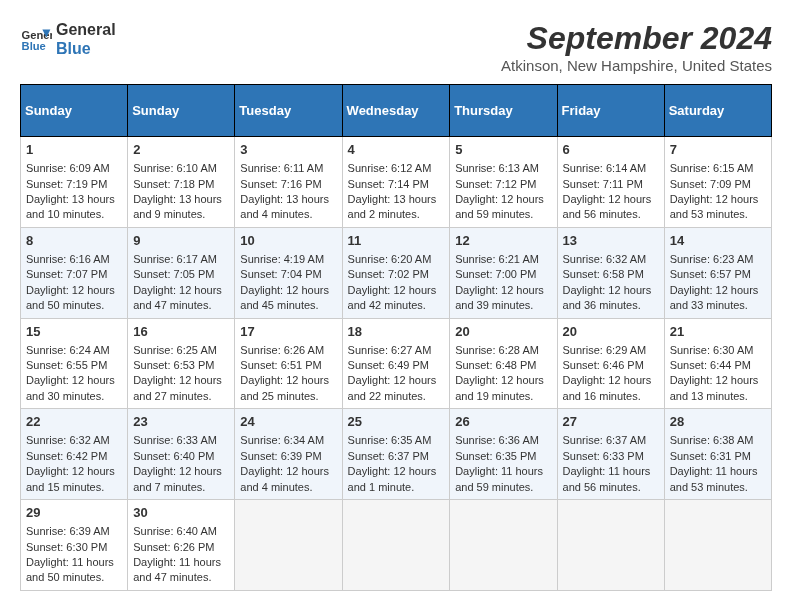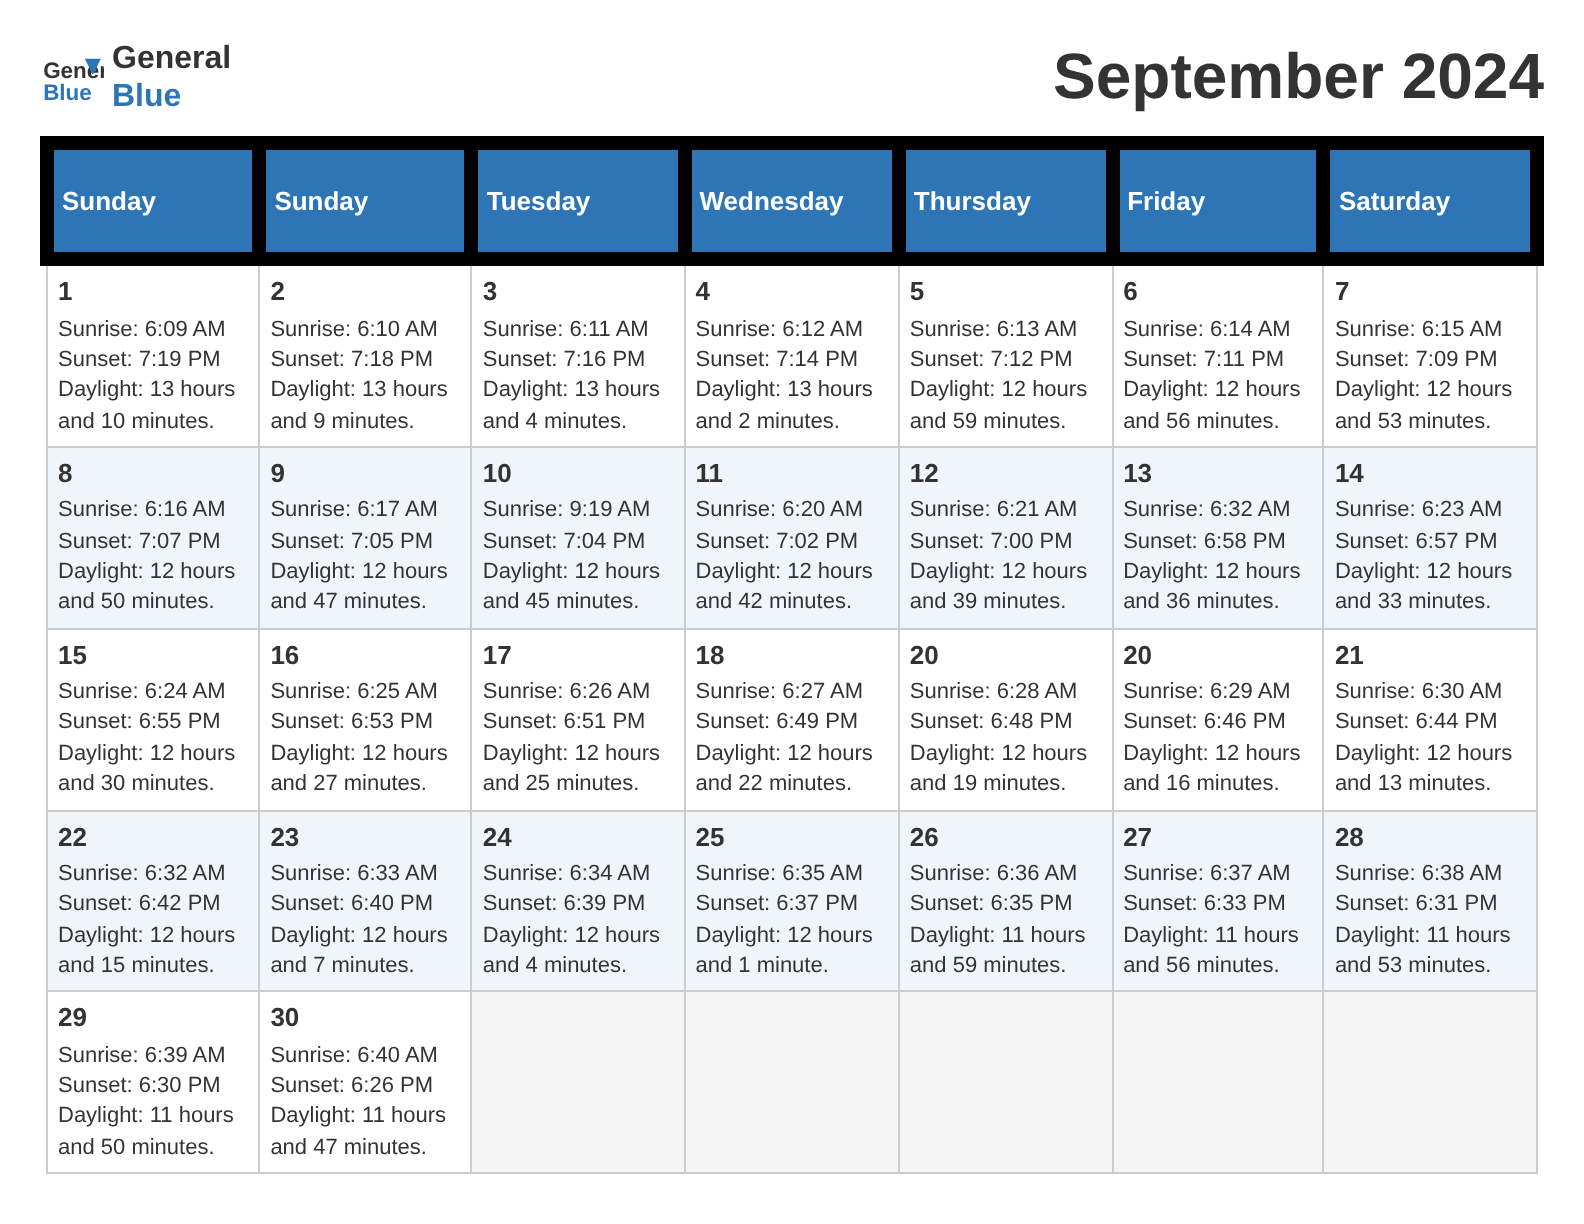"September 2024" .month-title { font-style: none -> italic }
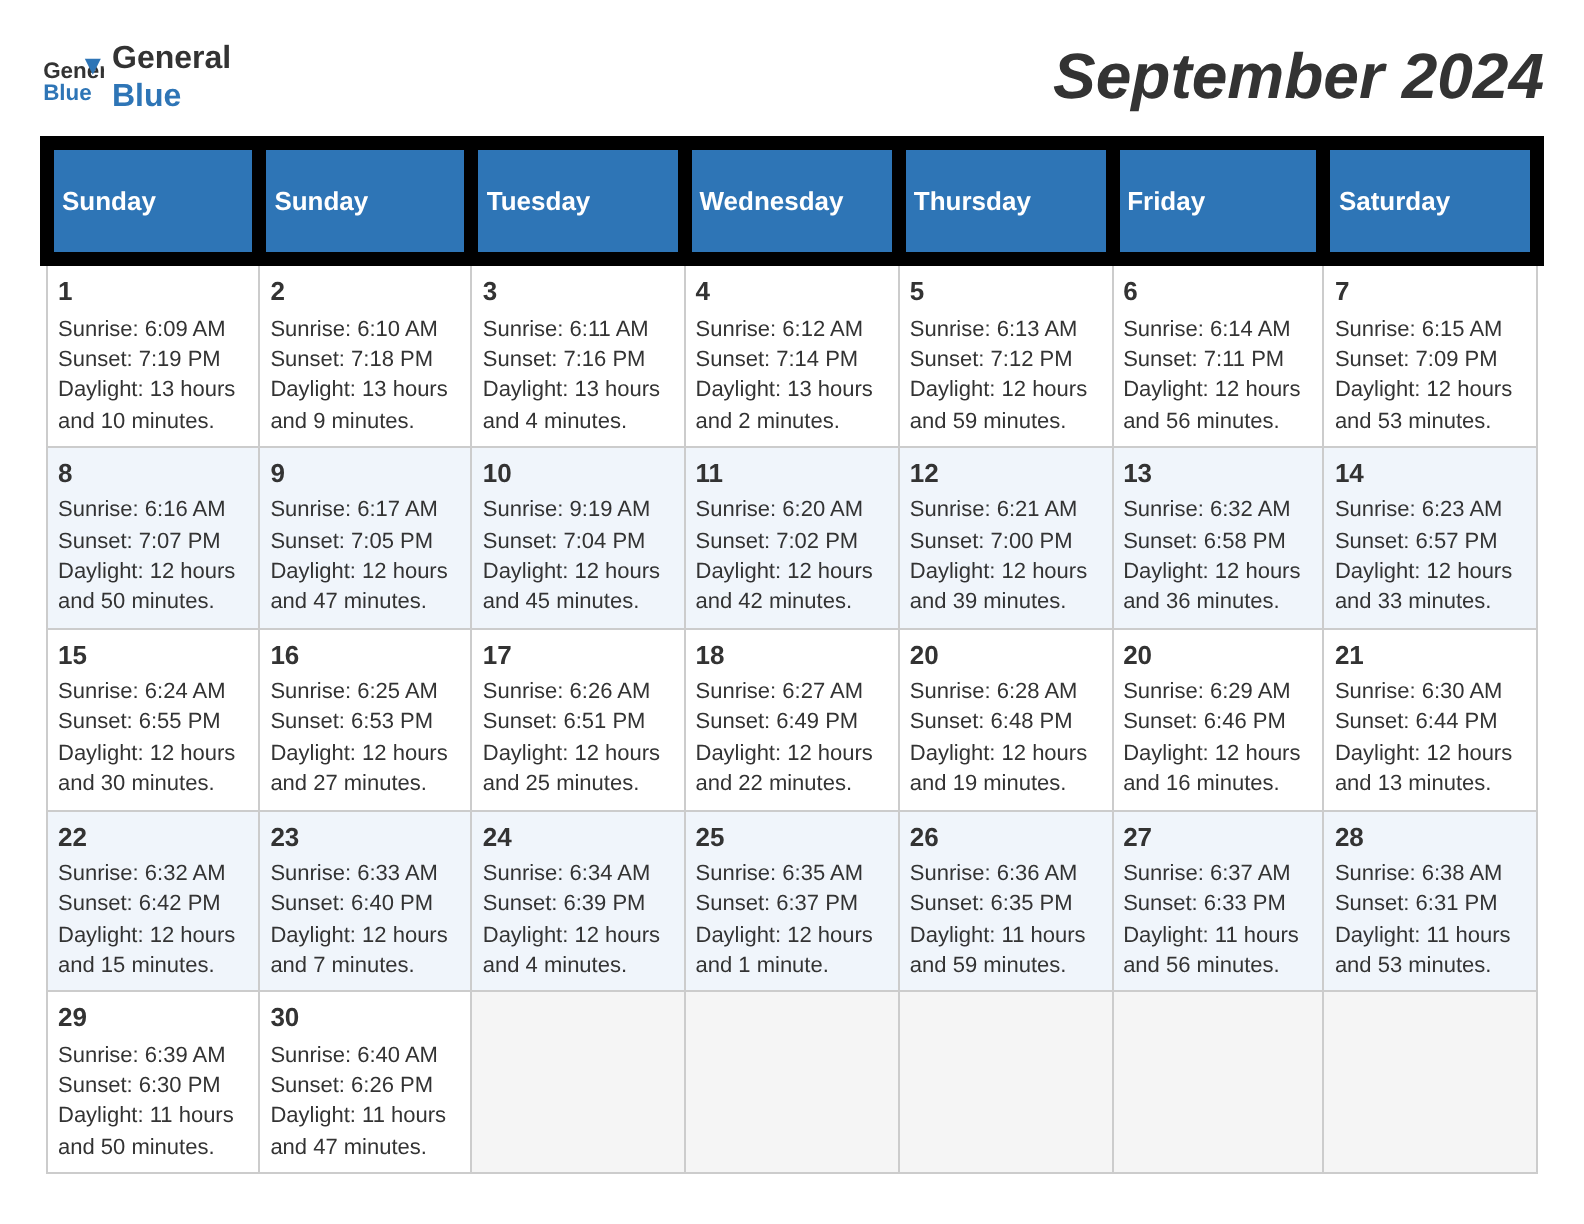"Atkinson, New Hampshire, United States" div.location-title { html: none -> <div>Atkinson, New Hampshire, United States</div> }
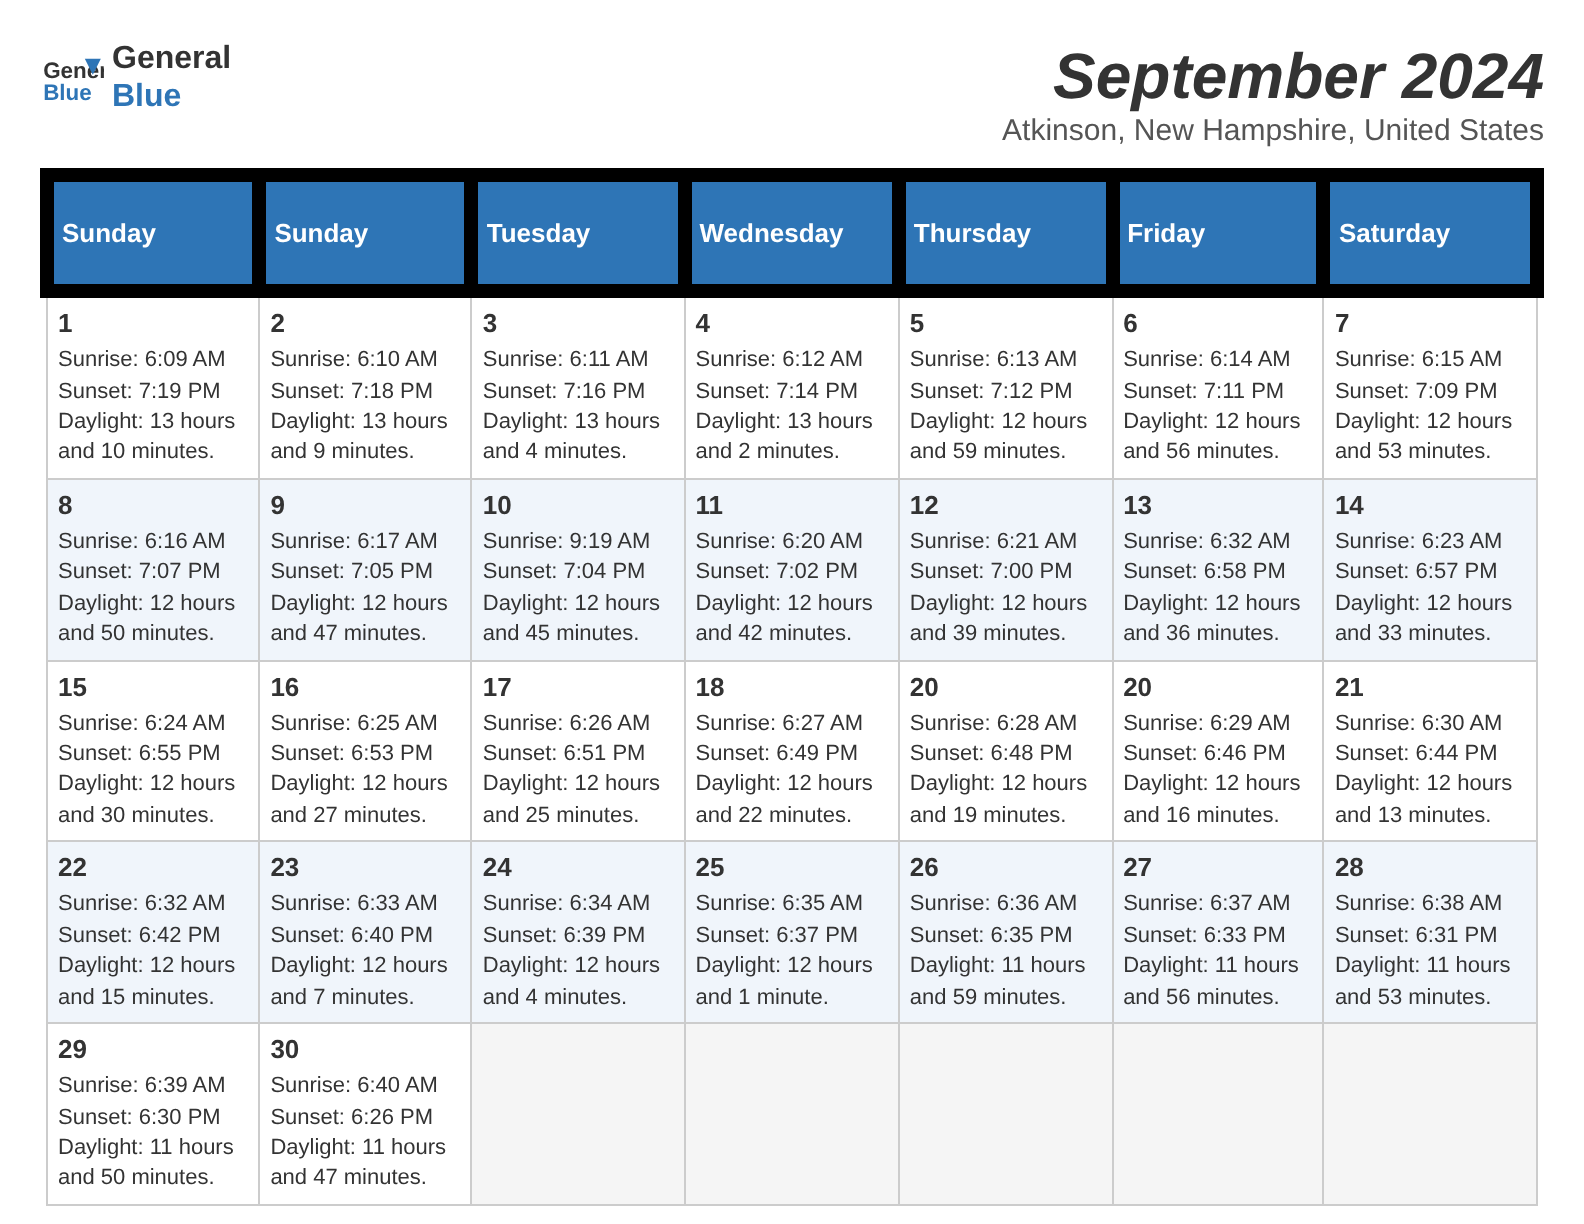"Sunday" .calendar-table th { border: 7px solid #000000 -> 1px solid #000000 }
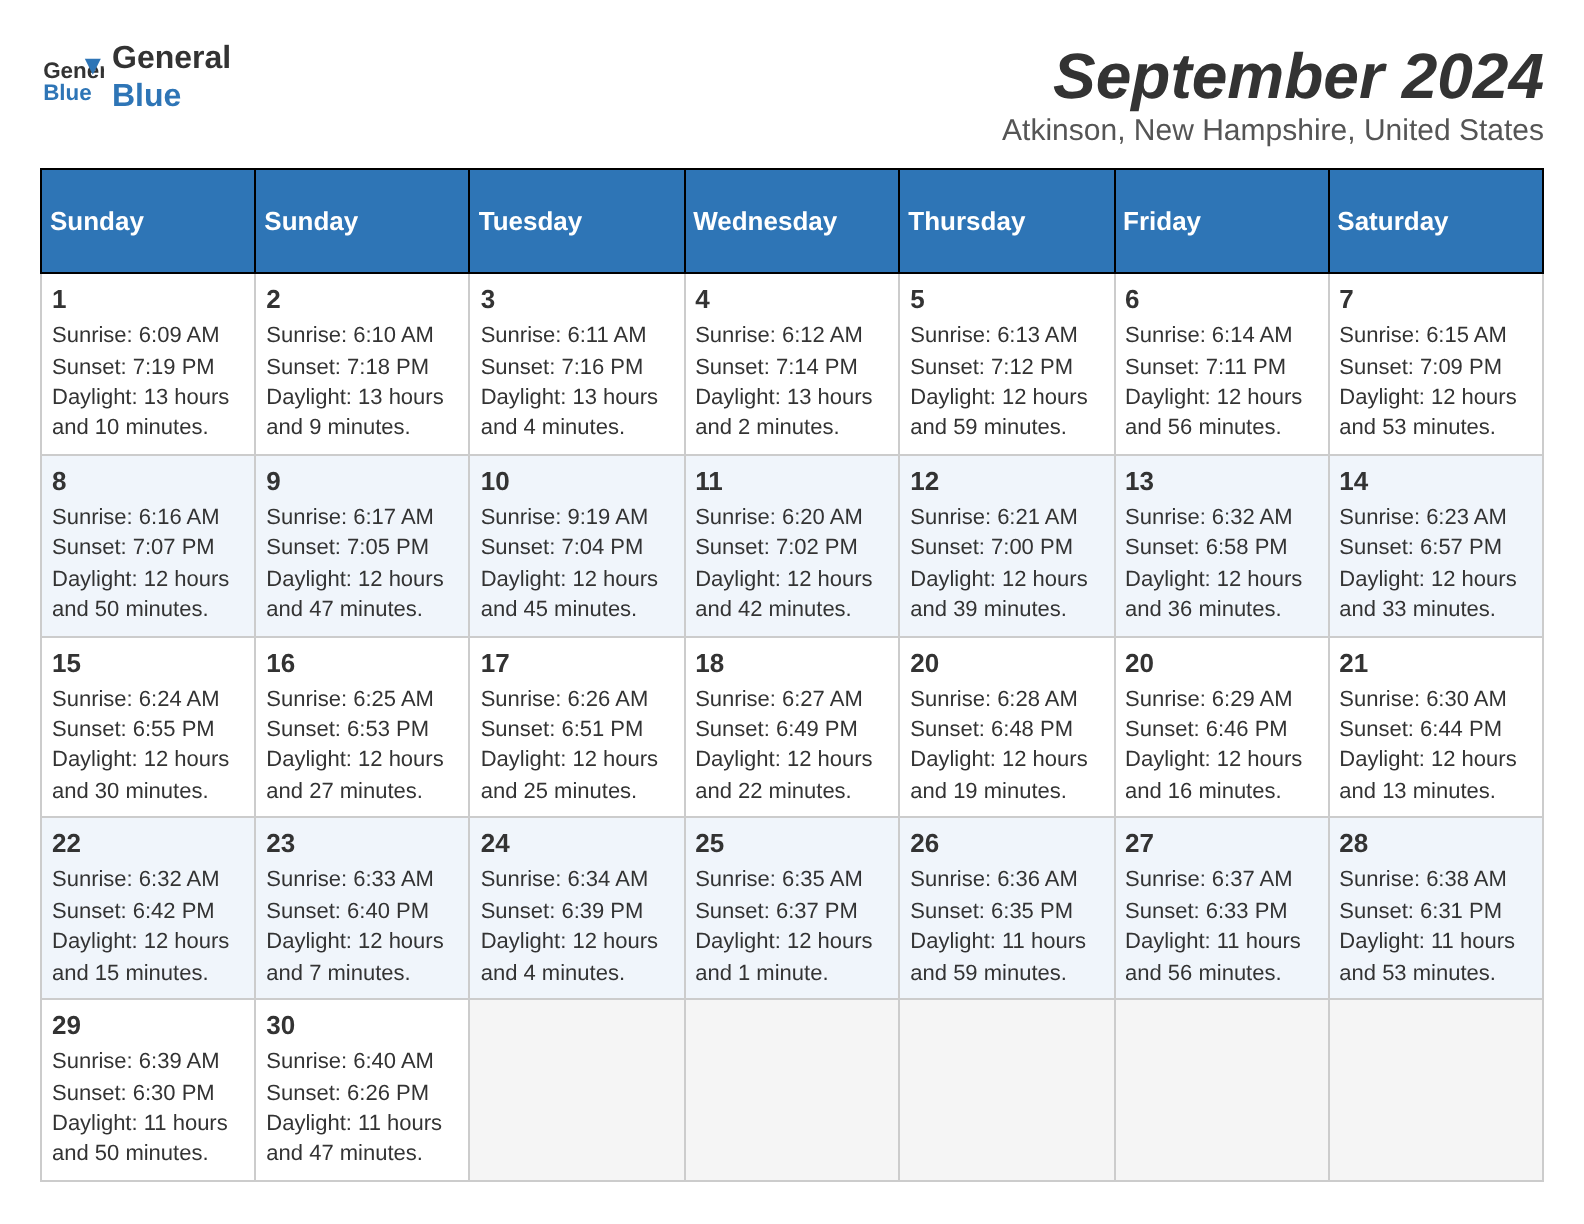"Sunrise: 9:19 AM" span { text: 9:19 -> 4:19 }
